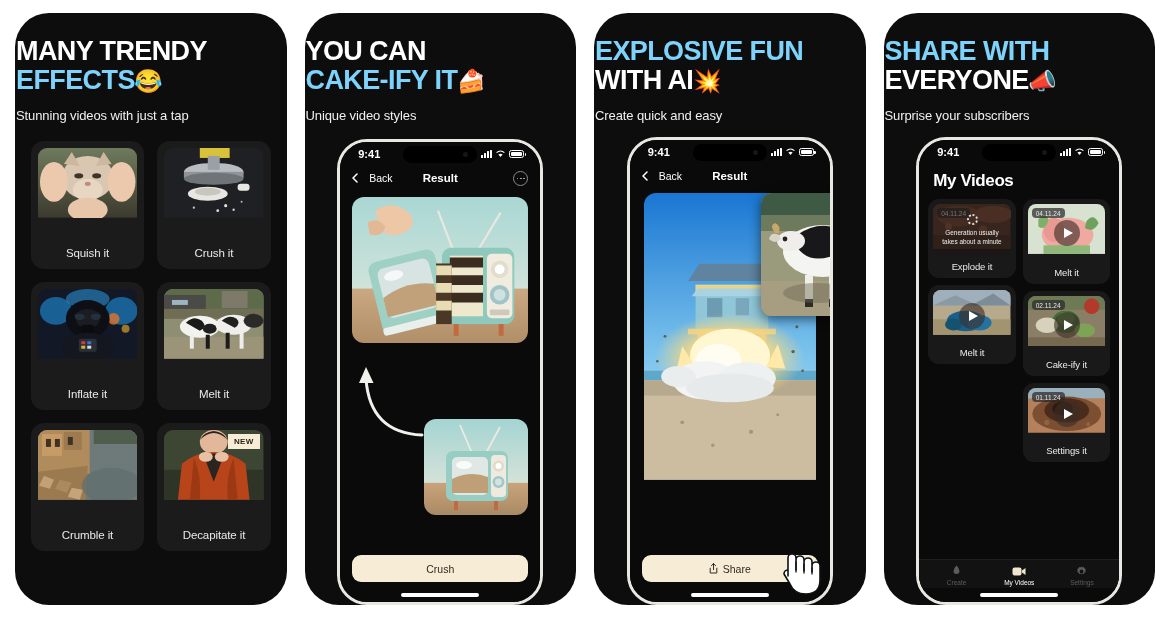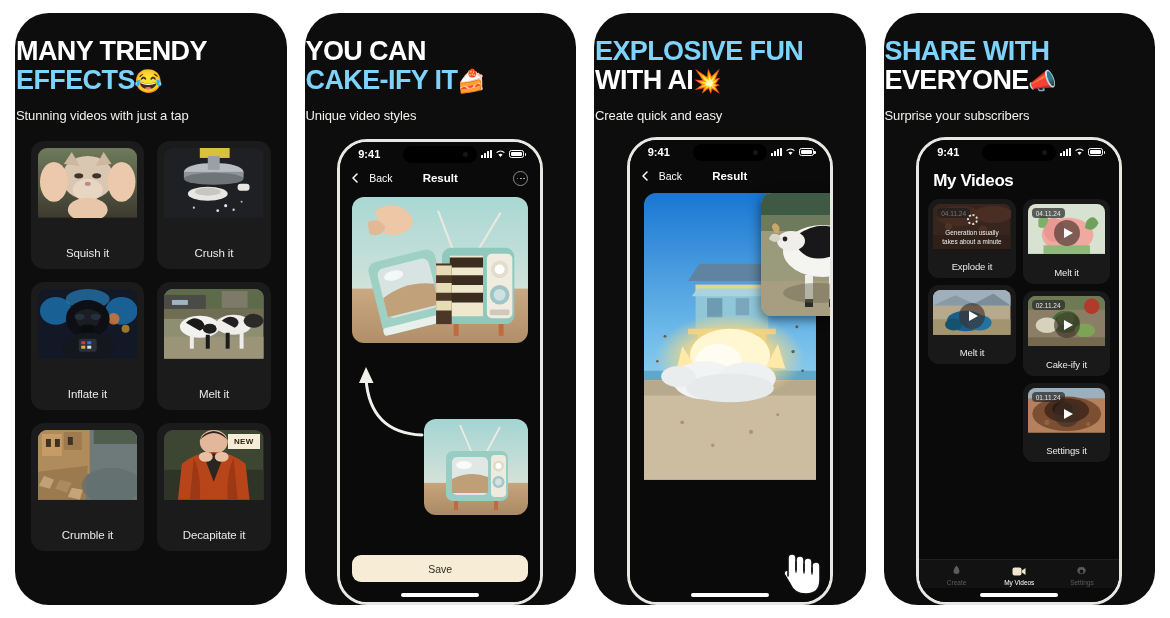"Save" span { text: Save -> Crush }
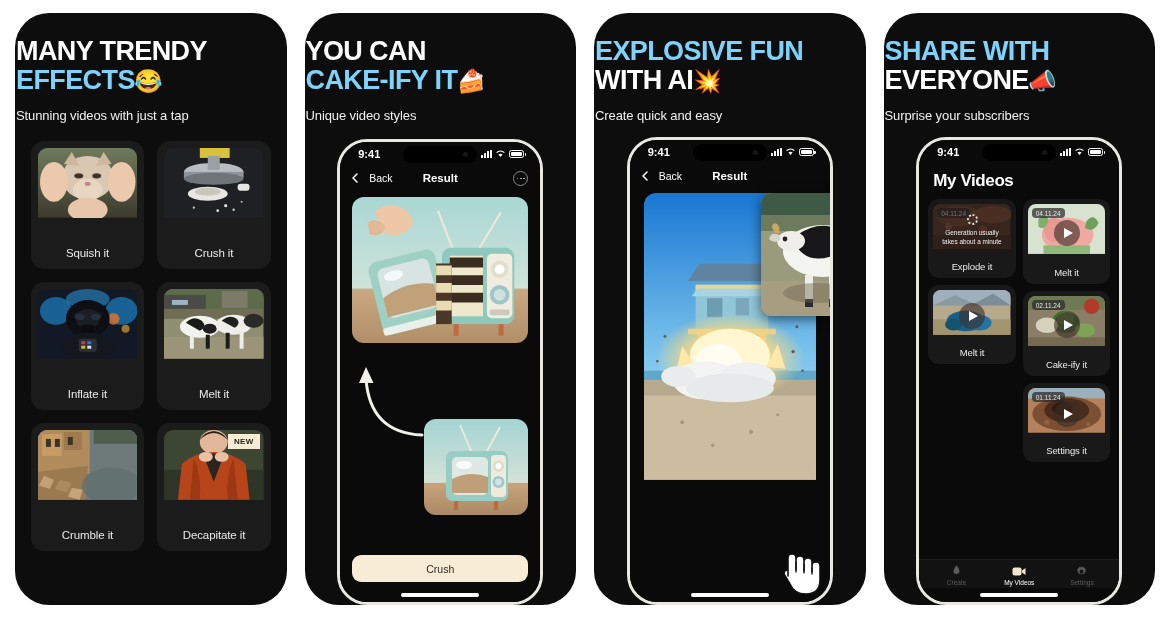"Share" div.btn-cream { html: none -> <div> <svg> <path></path> <path></path> </svg> <span>Share</span> </div> }
